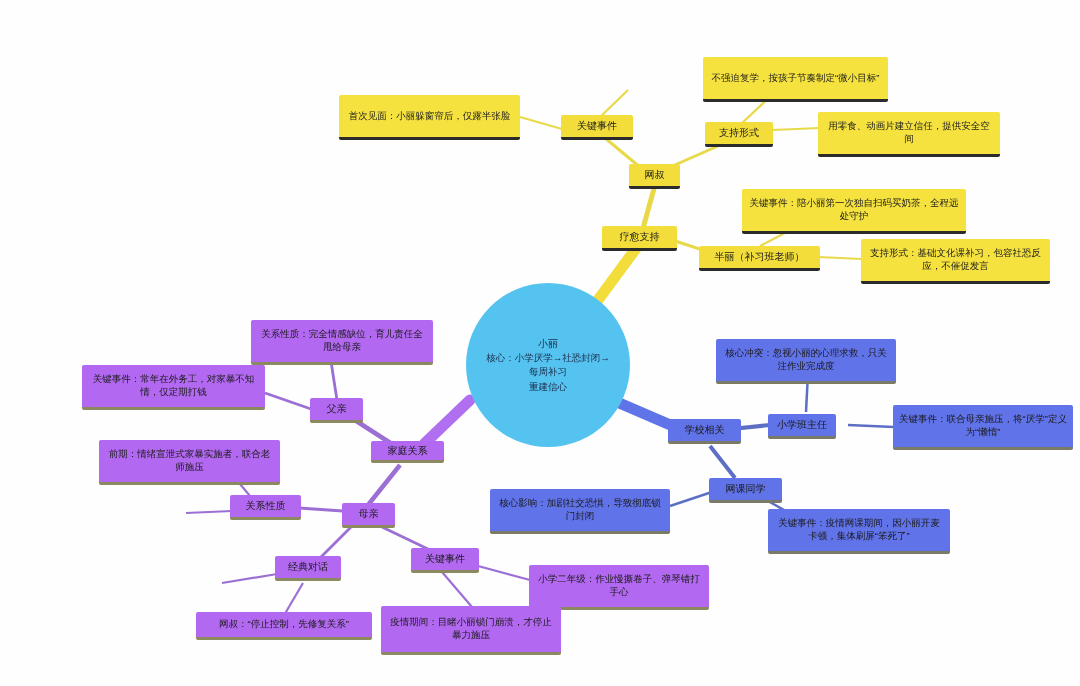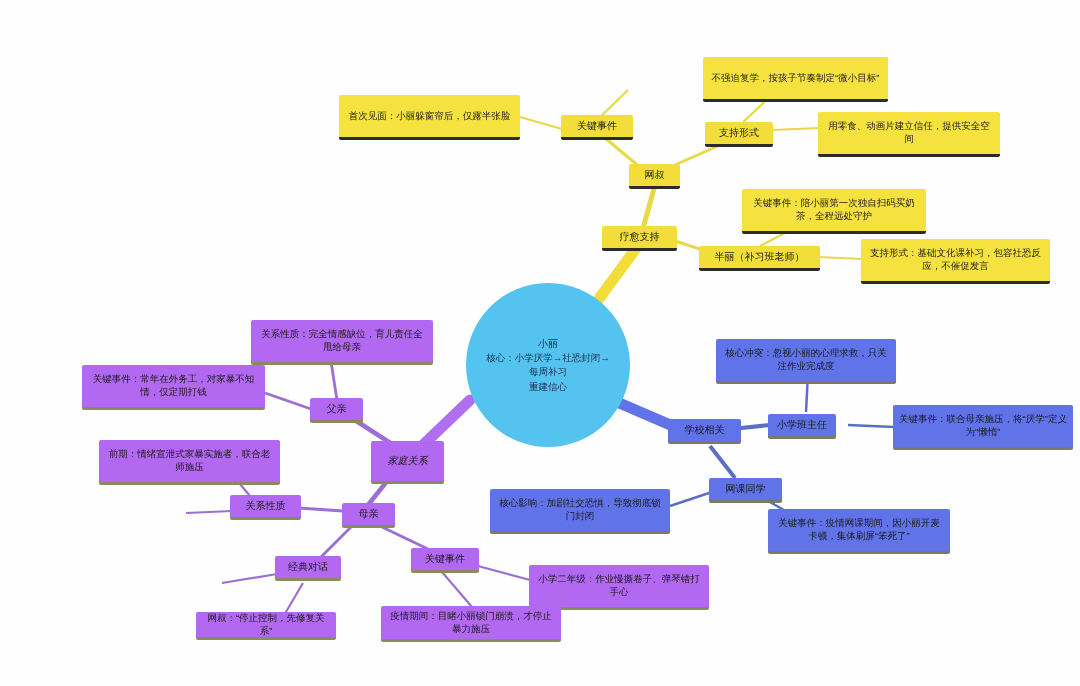"关键事件：陪小丽第一次独自扫码买奶茶，全程远处守护" div.node { width: 184px -> 224px }
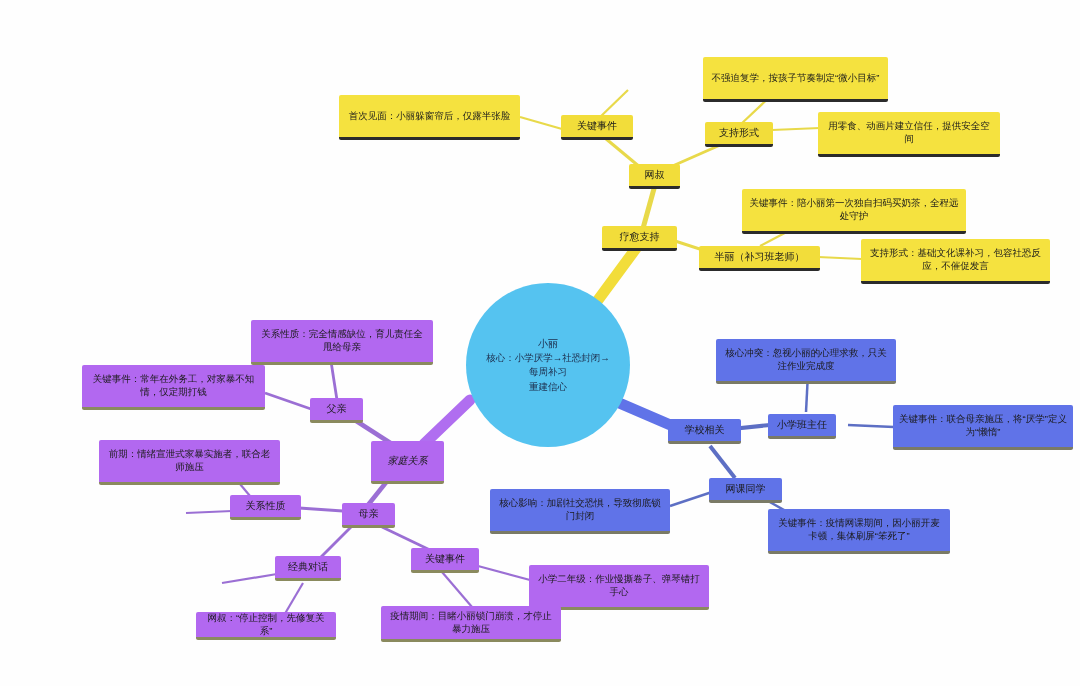"家庭关系" div.node { font-style: italic -> none; height: 43px -> 22px }
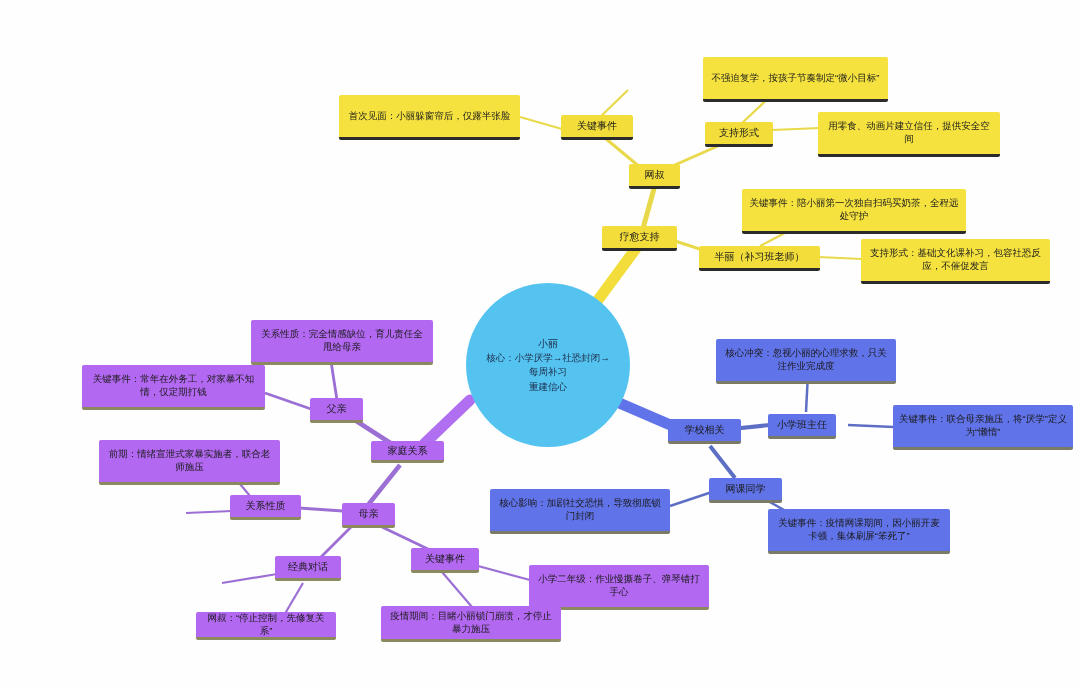"网叔：“停止控制，先修复关系”" div.node { width: 140px -> 176px }
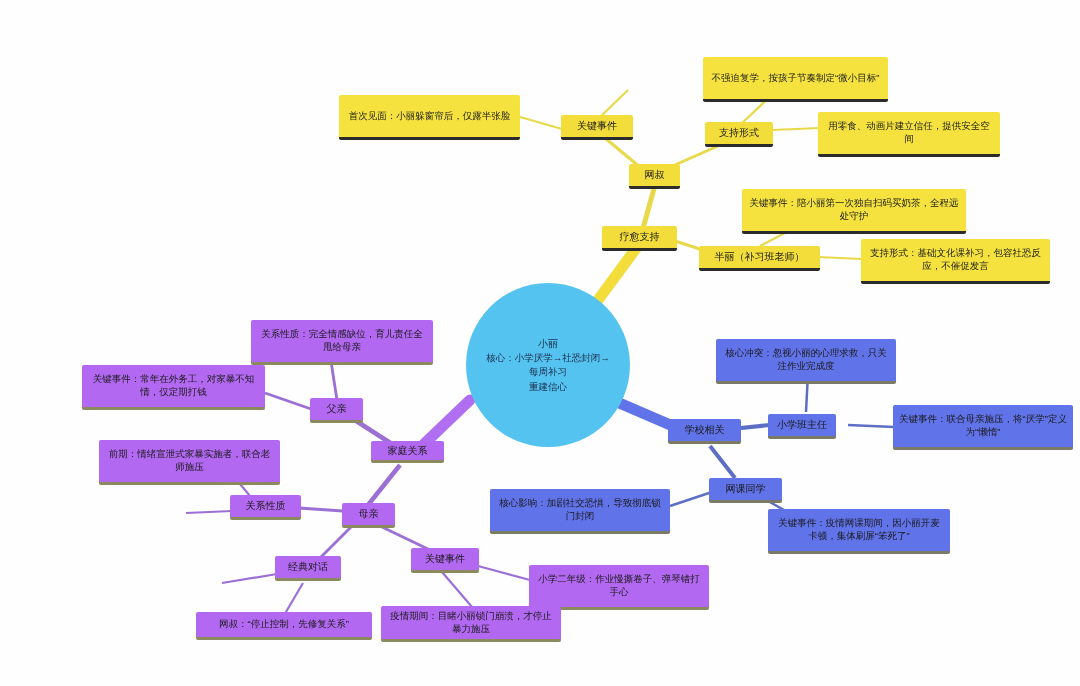"疫情期间：目睹小丽锁门崩溃，才停止暴力施压" div.node { height: 36px -> 49px }
